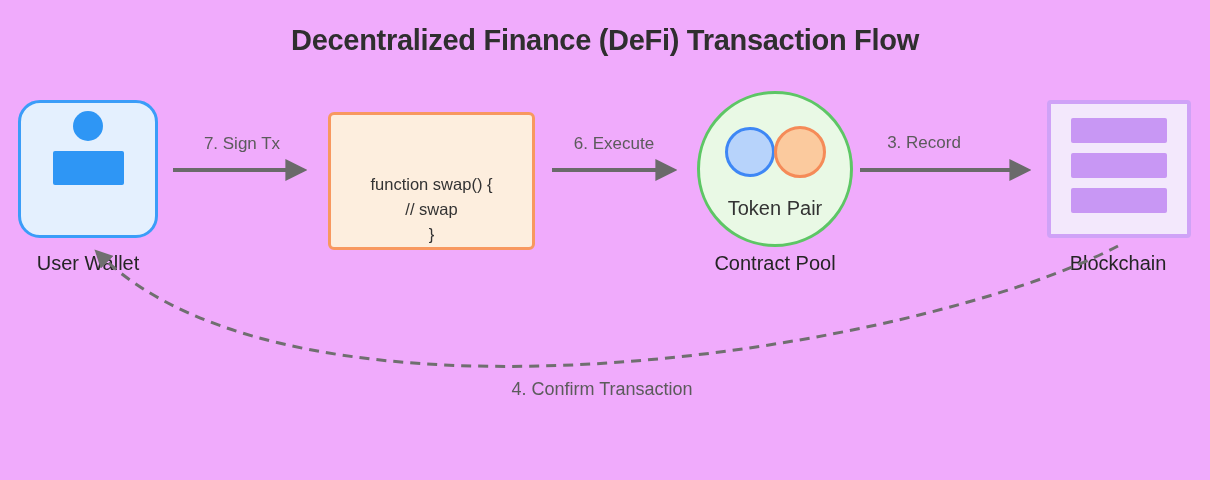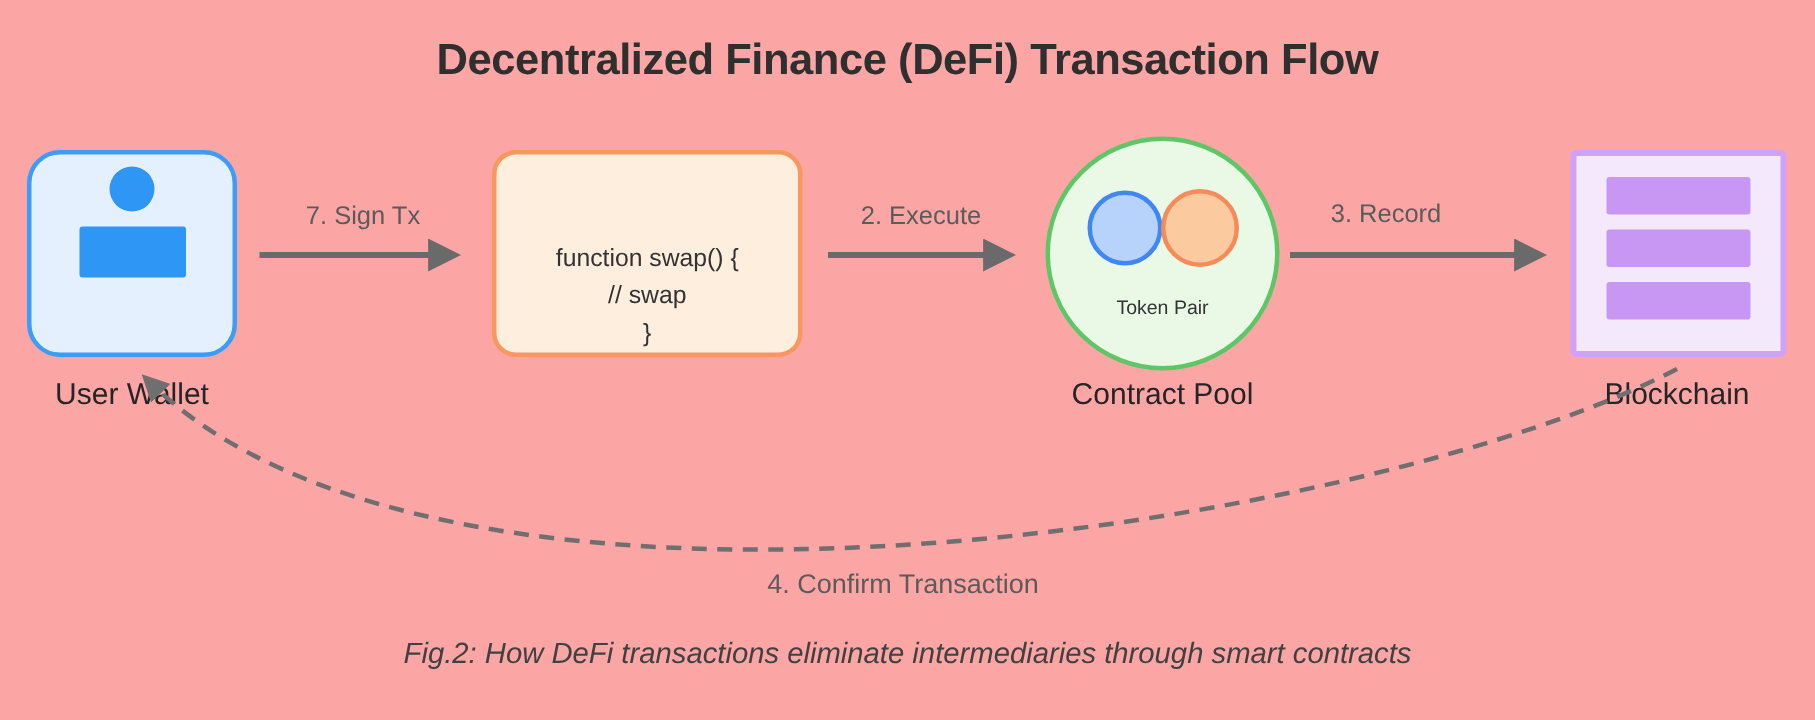"Decentralized Finance (DeFi) Transaction" .canvas { background: #fca5a5 -> #f0abfc }
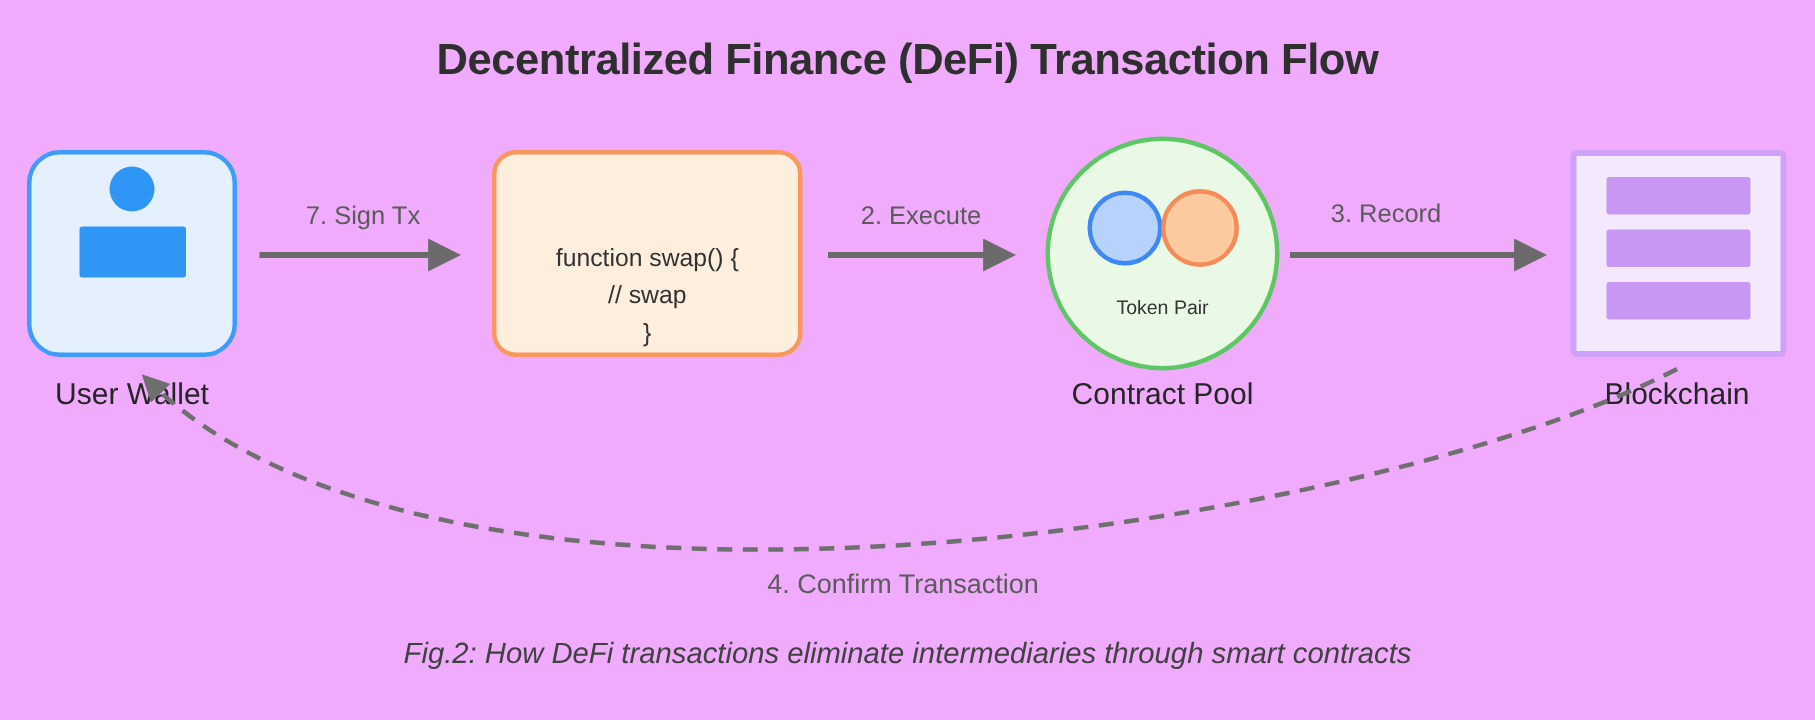"2. Execute" div.arrow-label { text: 2 -> 6 }
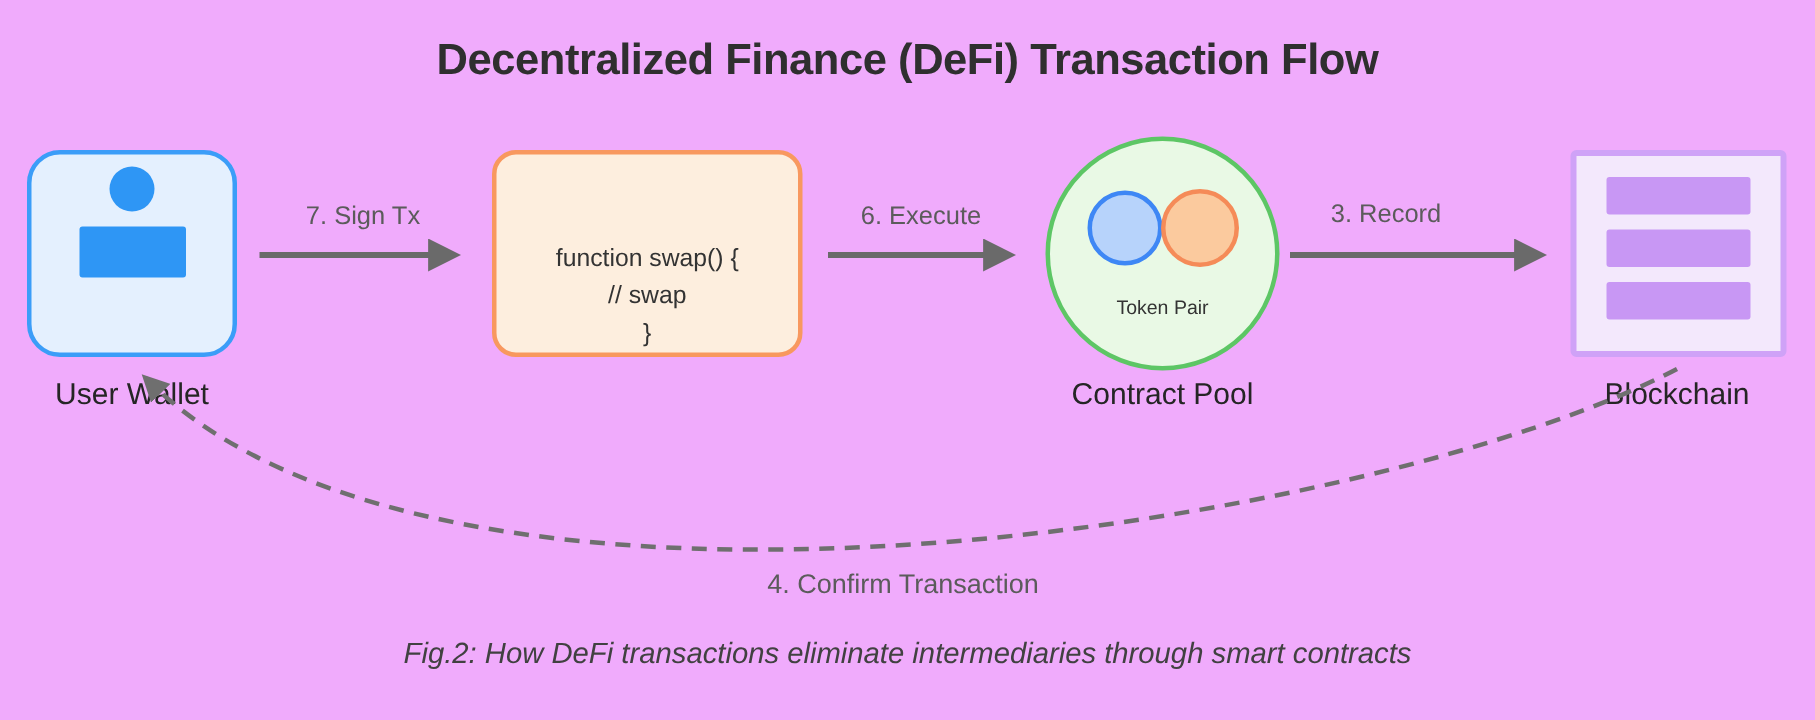"function swap() {" .contract-box { border-radius: 16px -> 6px; top: 100px -> 112px }
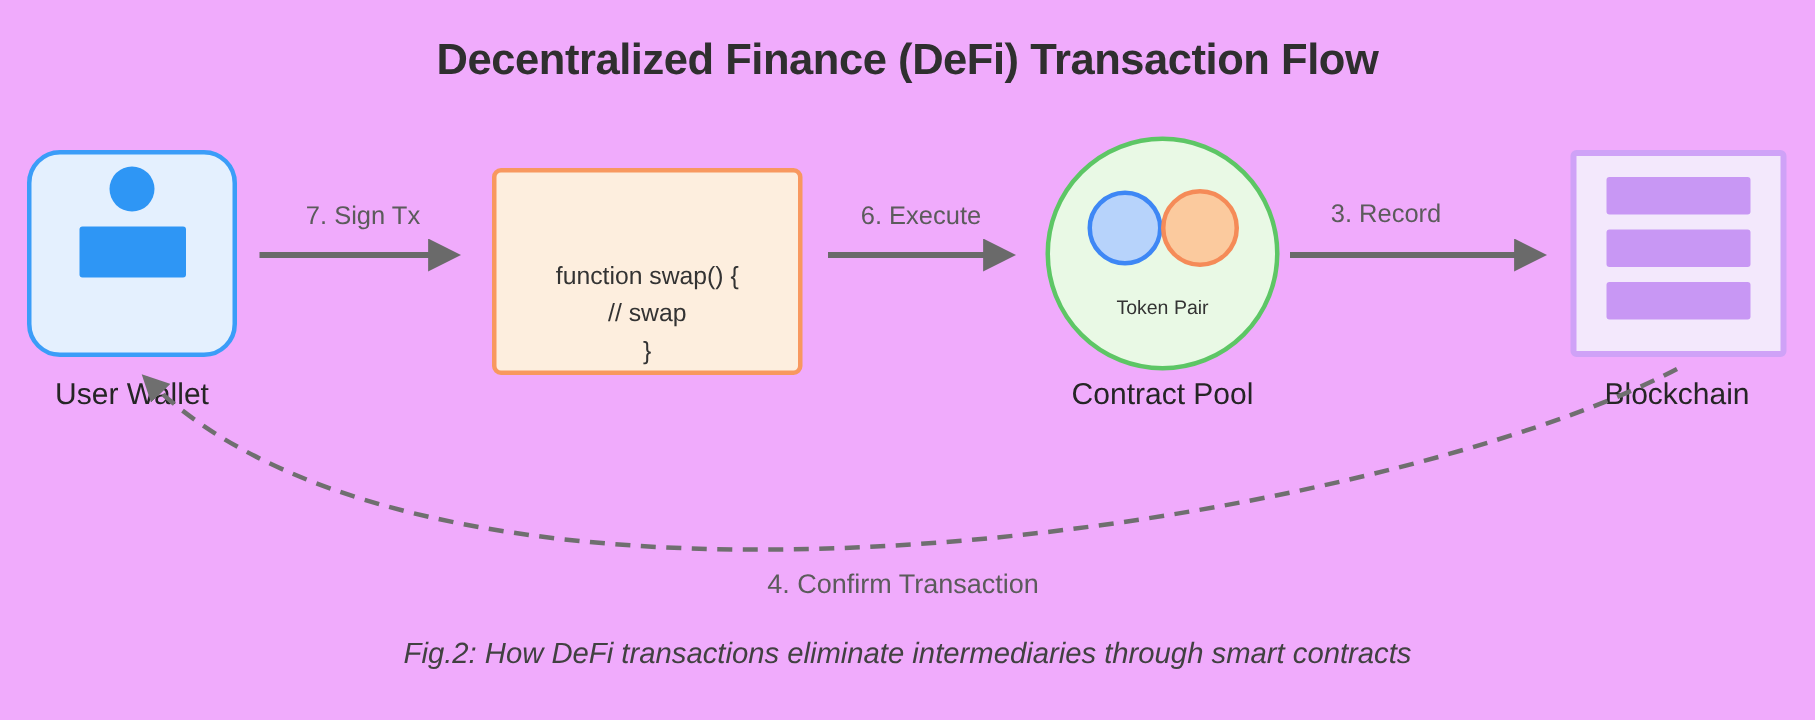"Token Pair" .pool-inner-label { font-size: 13px -> 20px }
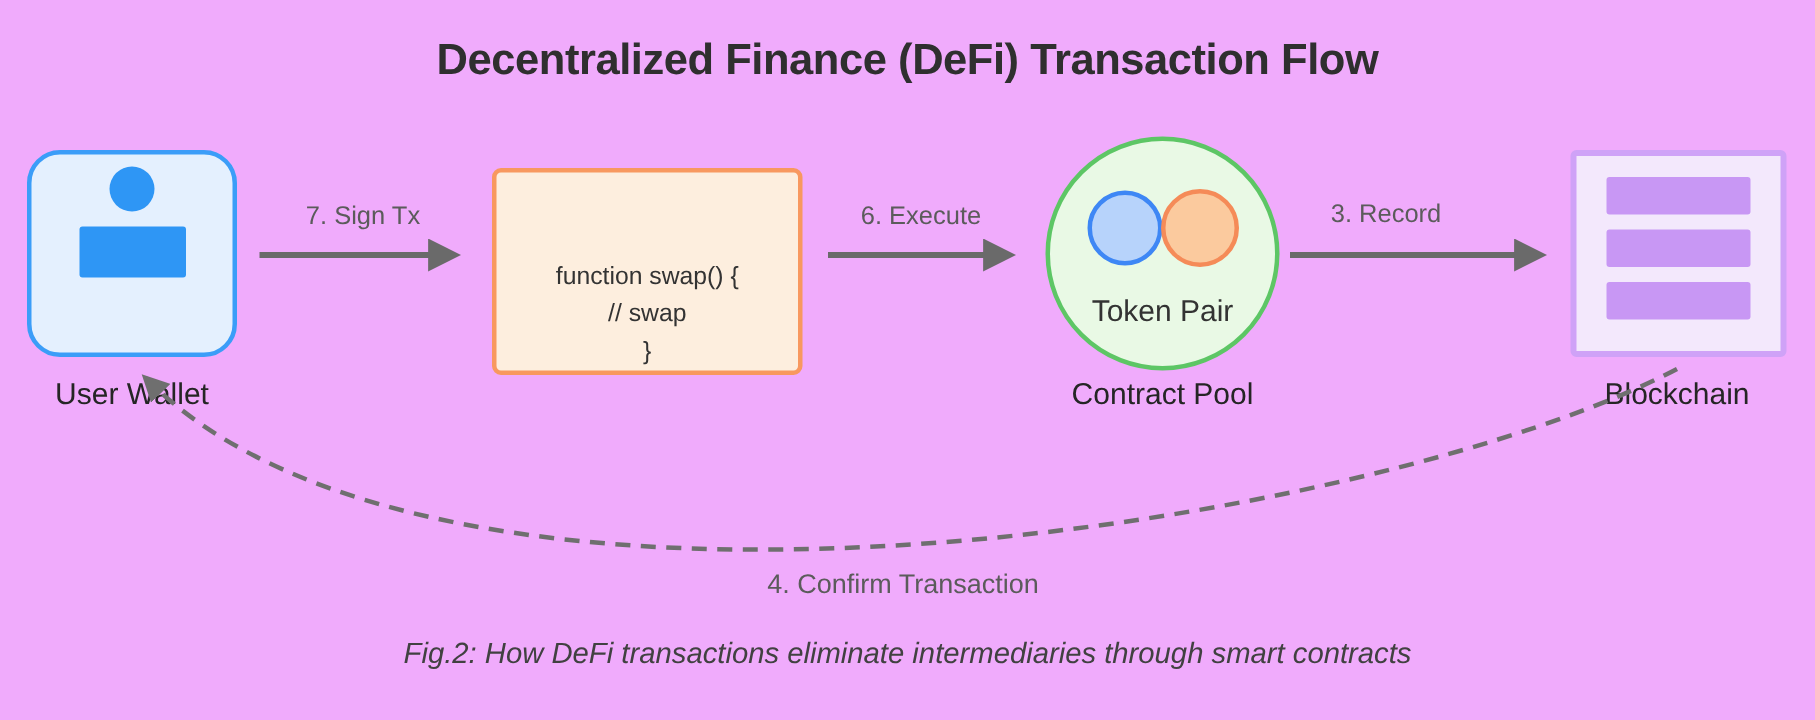"Fig.2: How DeFi transactions eliminate" div.caption { html: <div>Fig.2: How DeFi transactions eliminate intermediaries through smart contracts</div> -> none }
